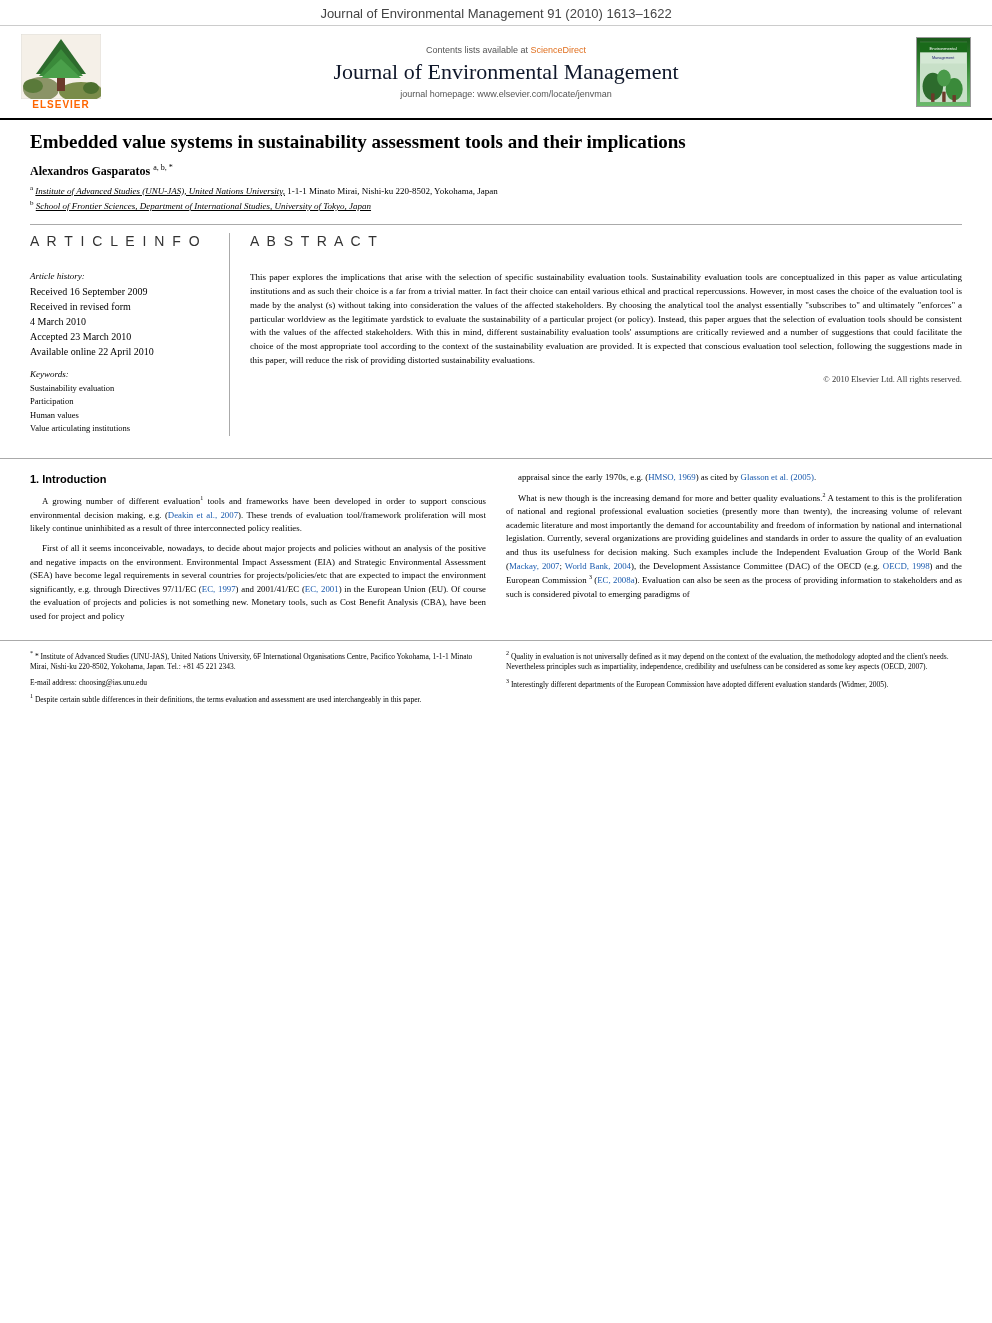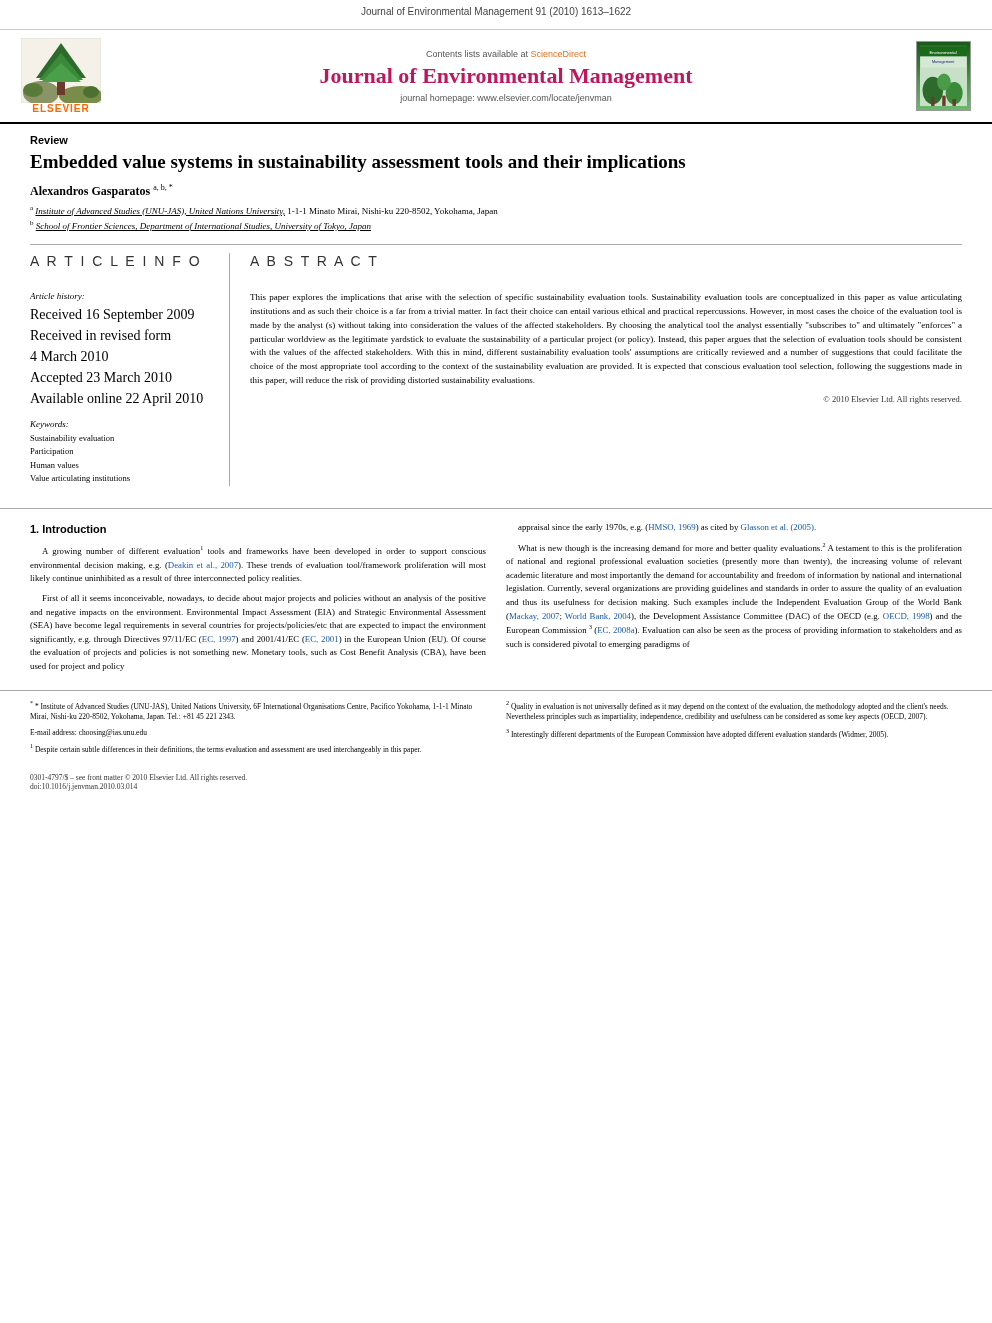"Journal of Environmental Management 91" .top-bar { font-size: 10px -> 13px; padding: 6px 0 12px -> 6px 0 4px }
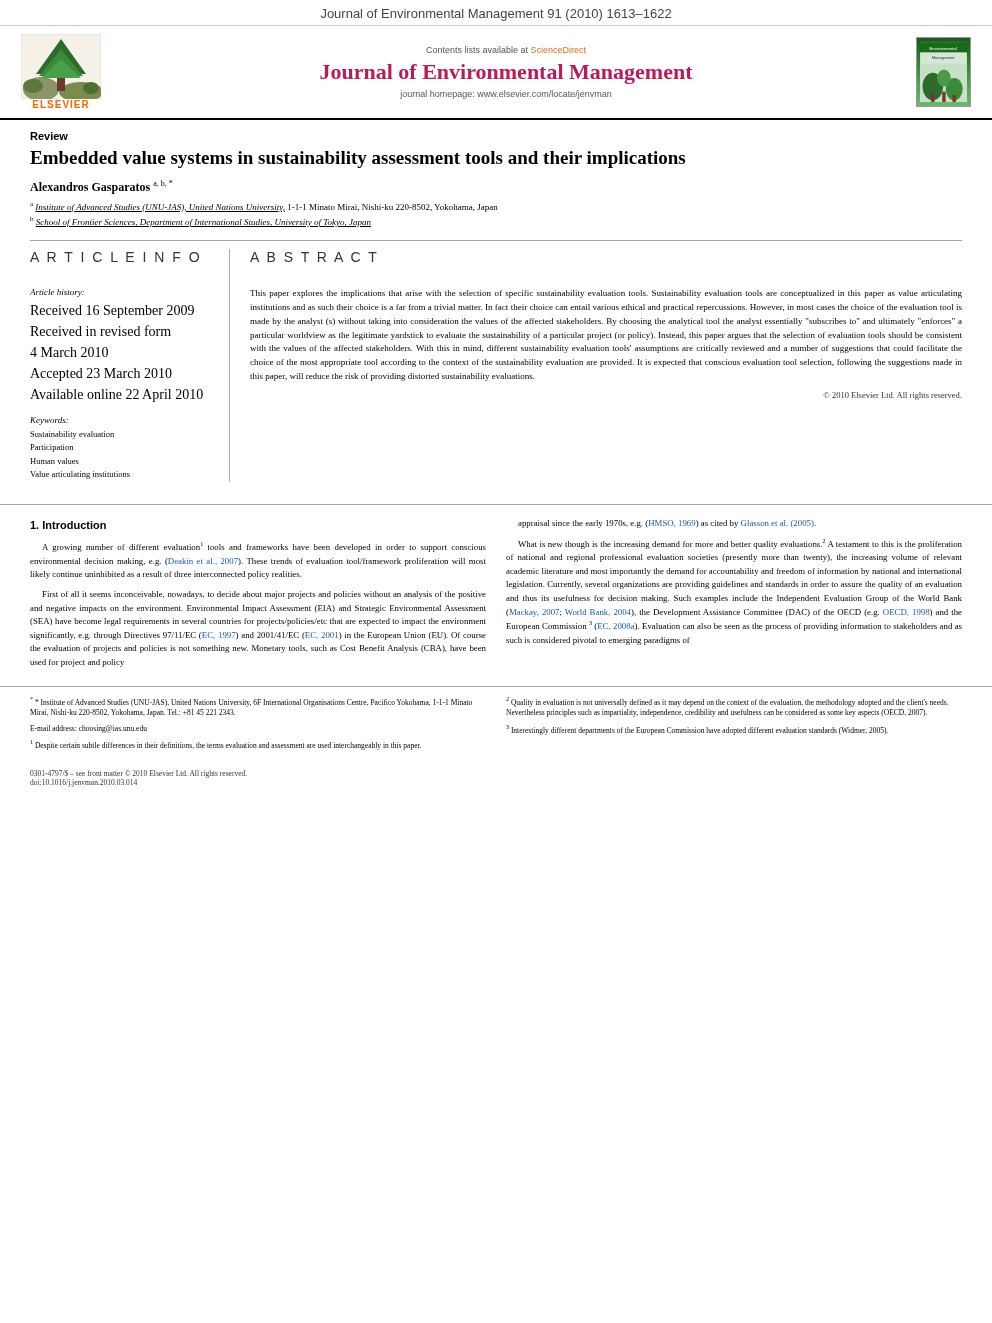"Journal of Environmental Management" .journal-title-main { color: #be185d -> #0f172a; font-weight: bold -> normal }
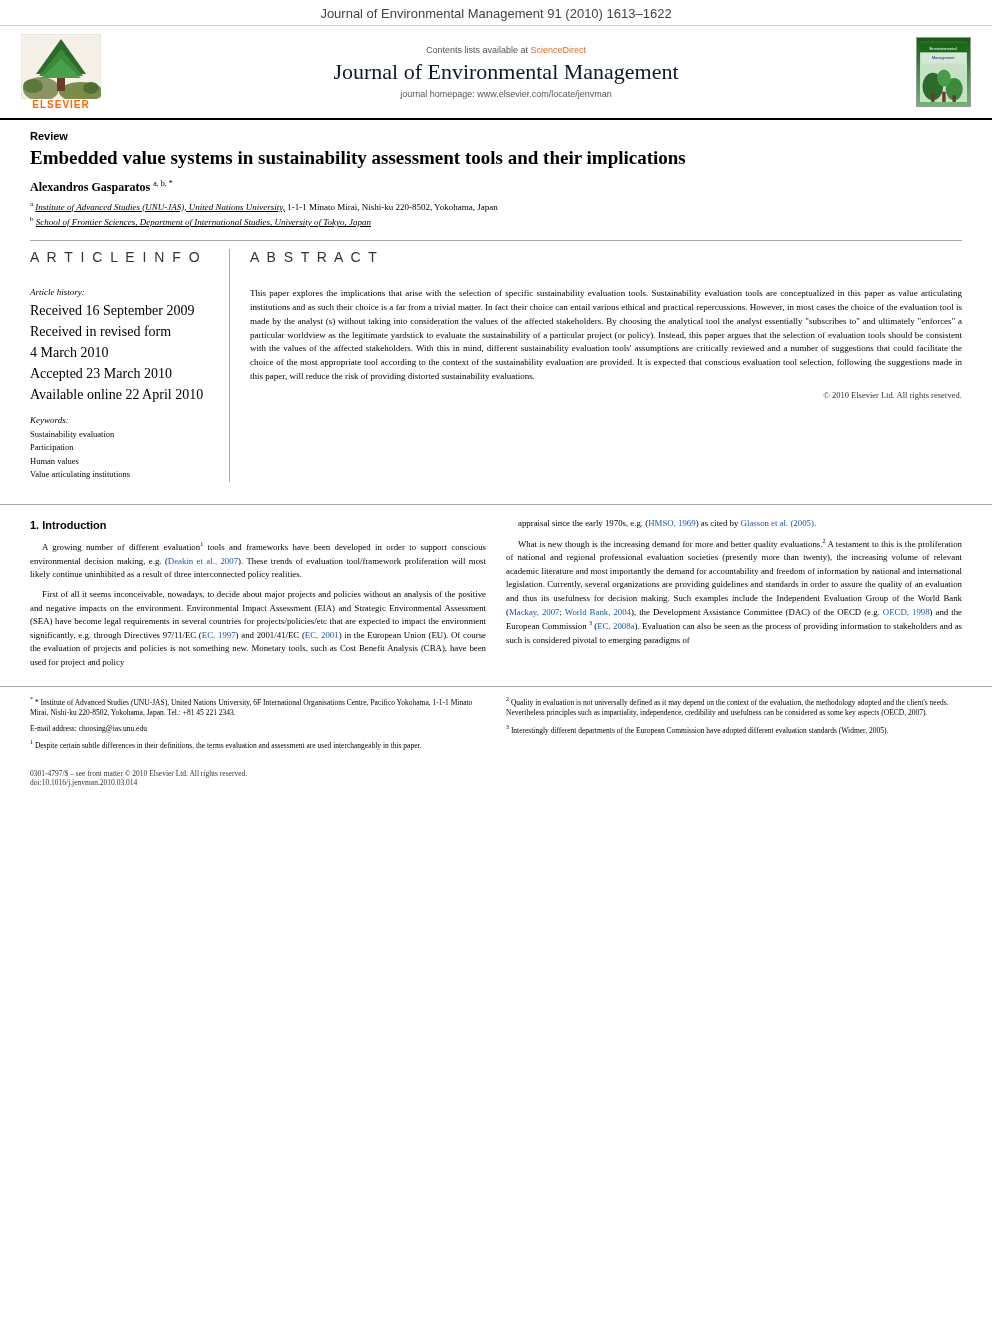"Review" div.review-label { html: <div>Review</div> -> none }
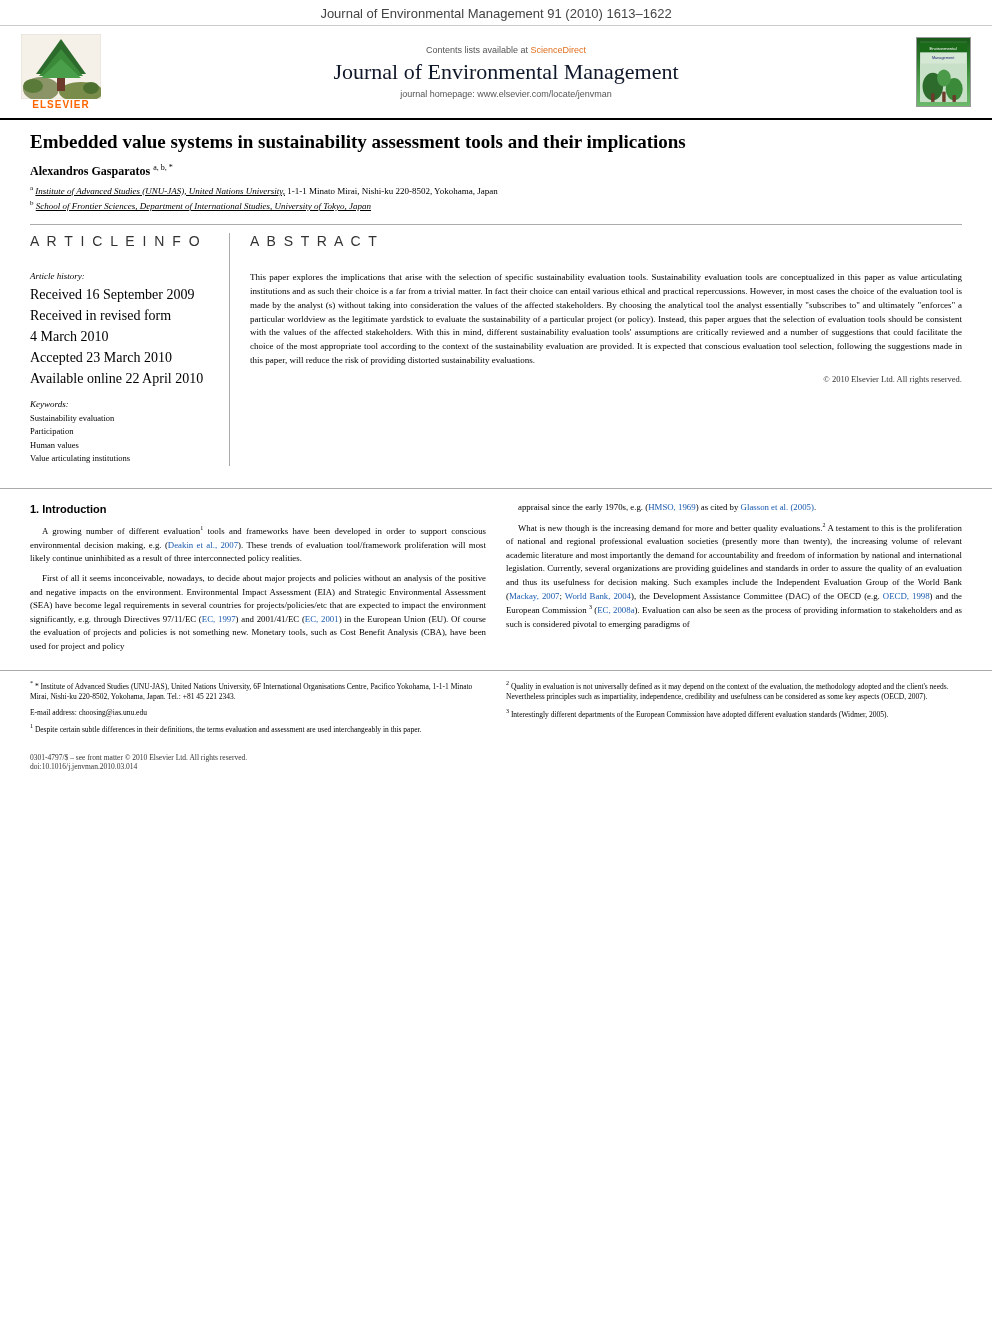"Received 16 September 2009" .history-item { font-size: 14px -> 10px }
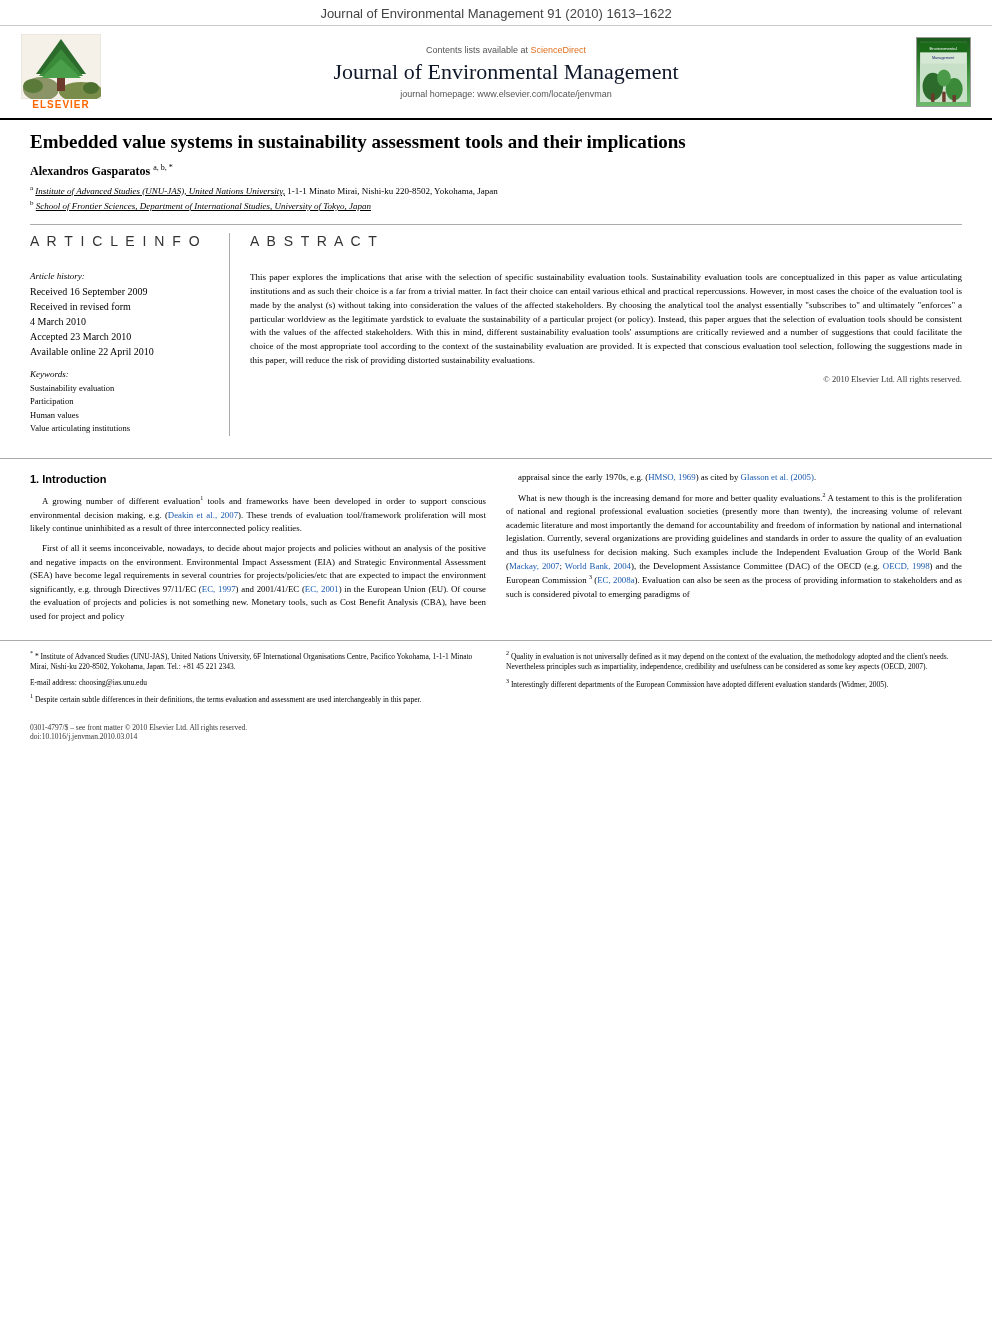"0301-4797/$ – see front matter" div.bottom-bar { html: <div> <div>0301-4797/$ – see front matter © 2010 Elsevier Ltd. All rights reserved.</div> <div>doi:10.1016/j.jenvman.2010.03.014</div> </div> -> none }
